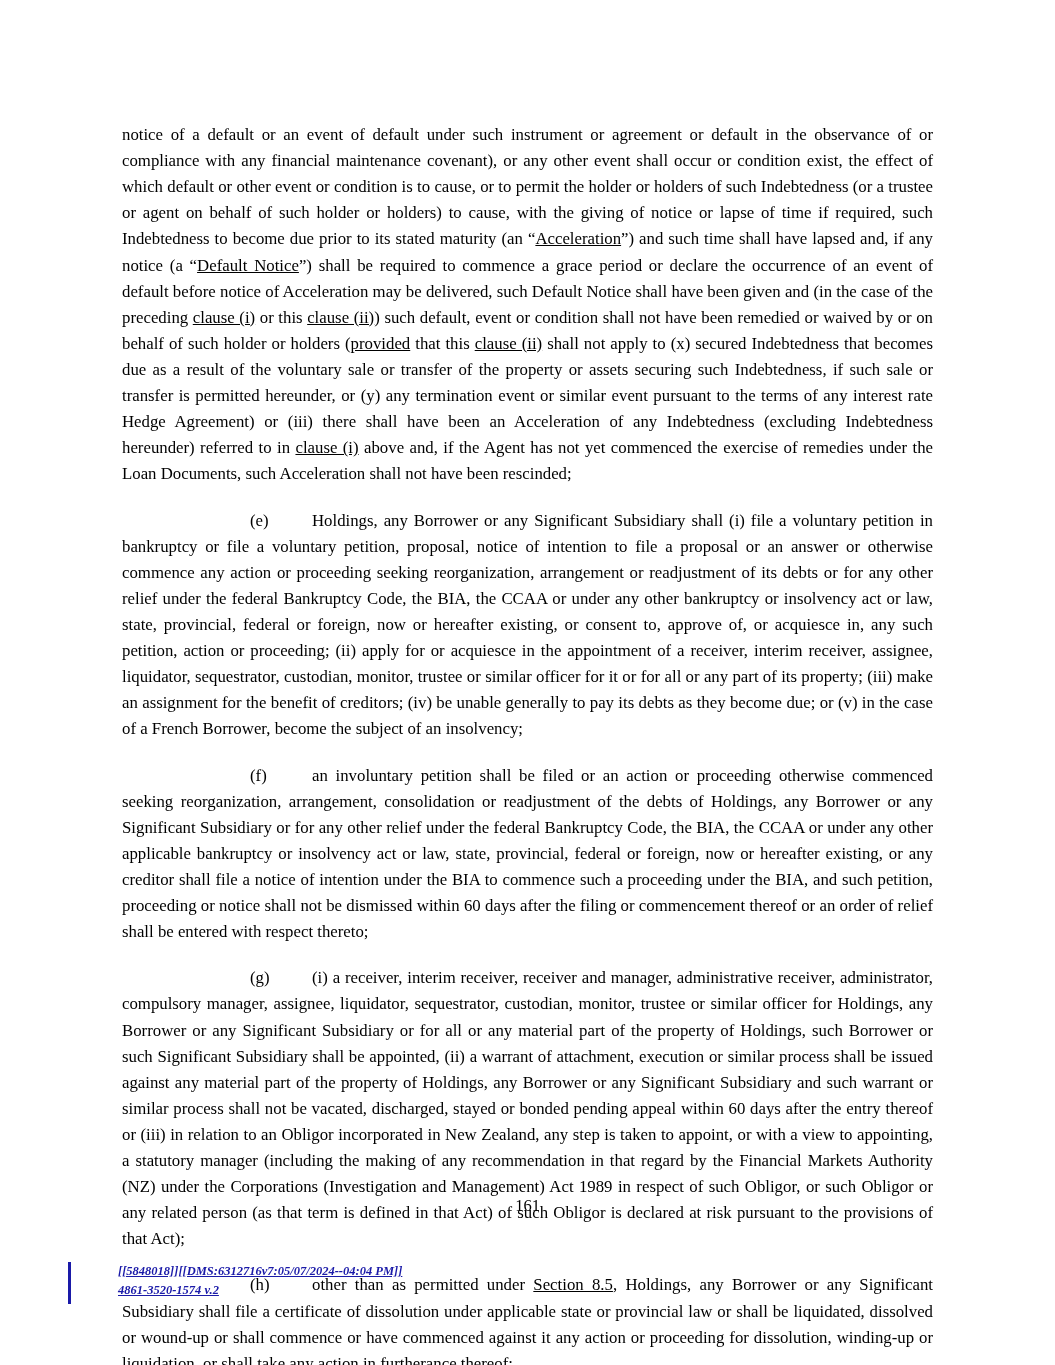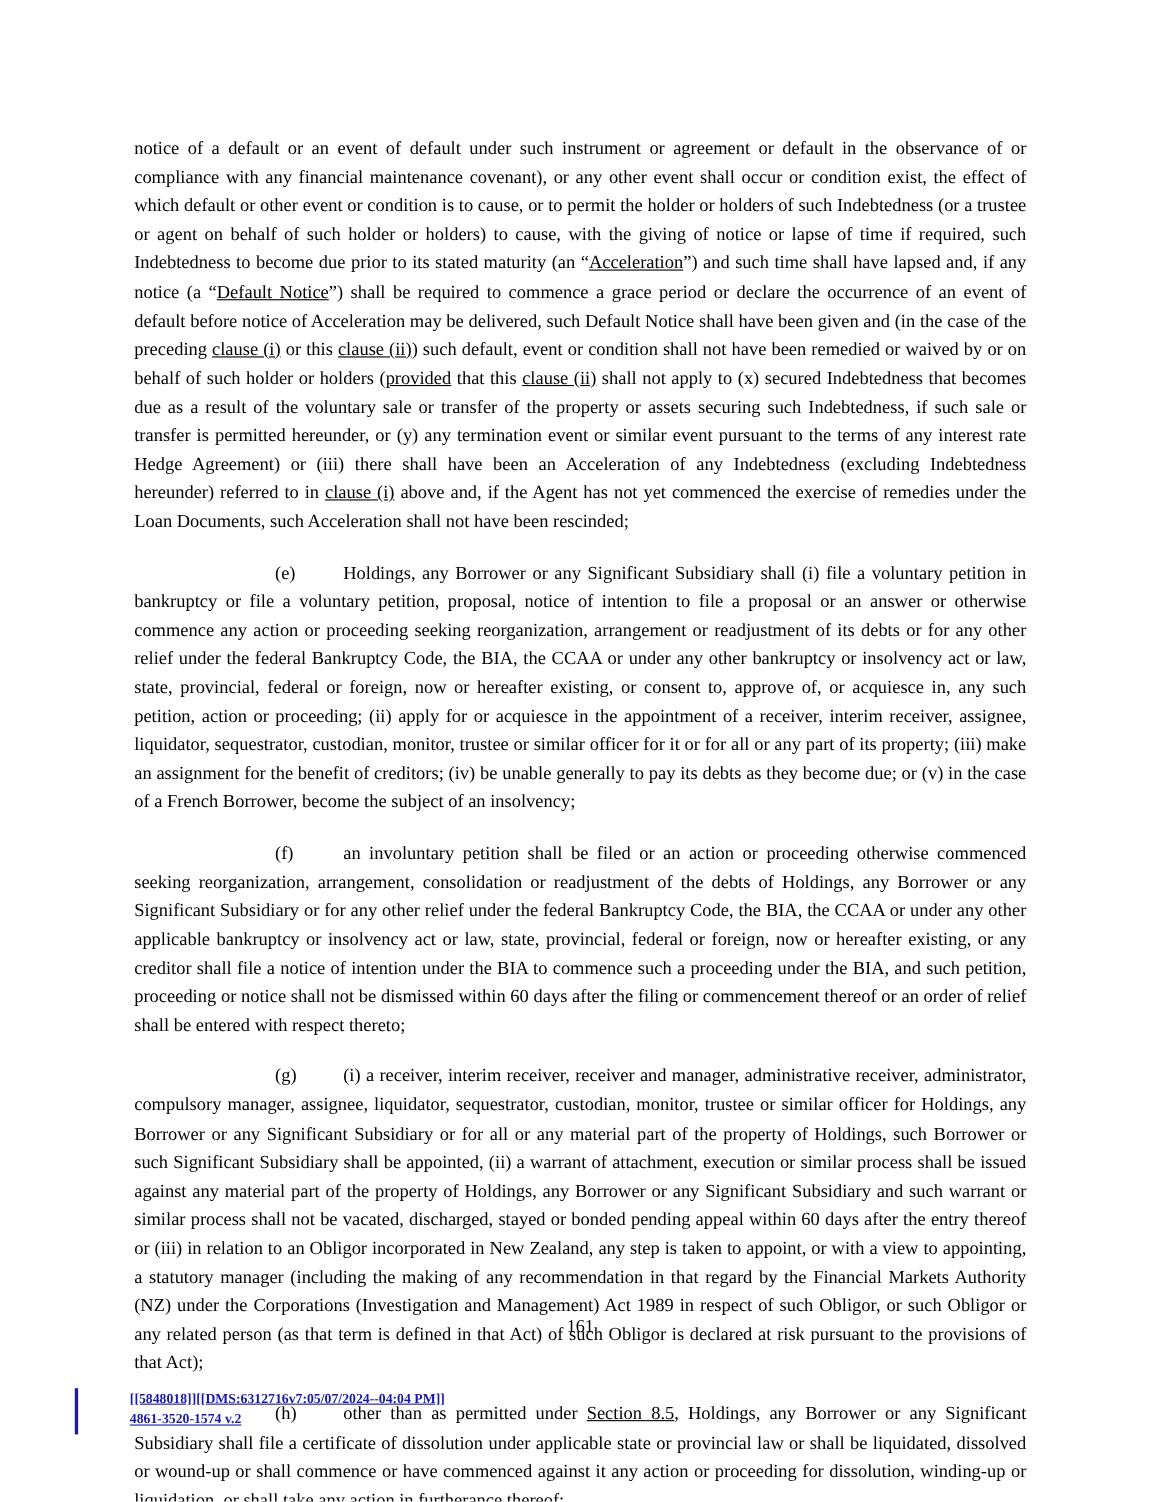"[[5848018]][[DMS:6312716v7:05/07/2024--0" .footer-lines { font-style: none -> italic }
